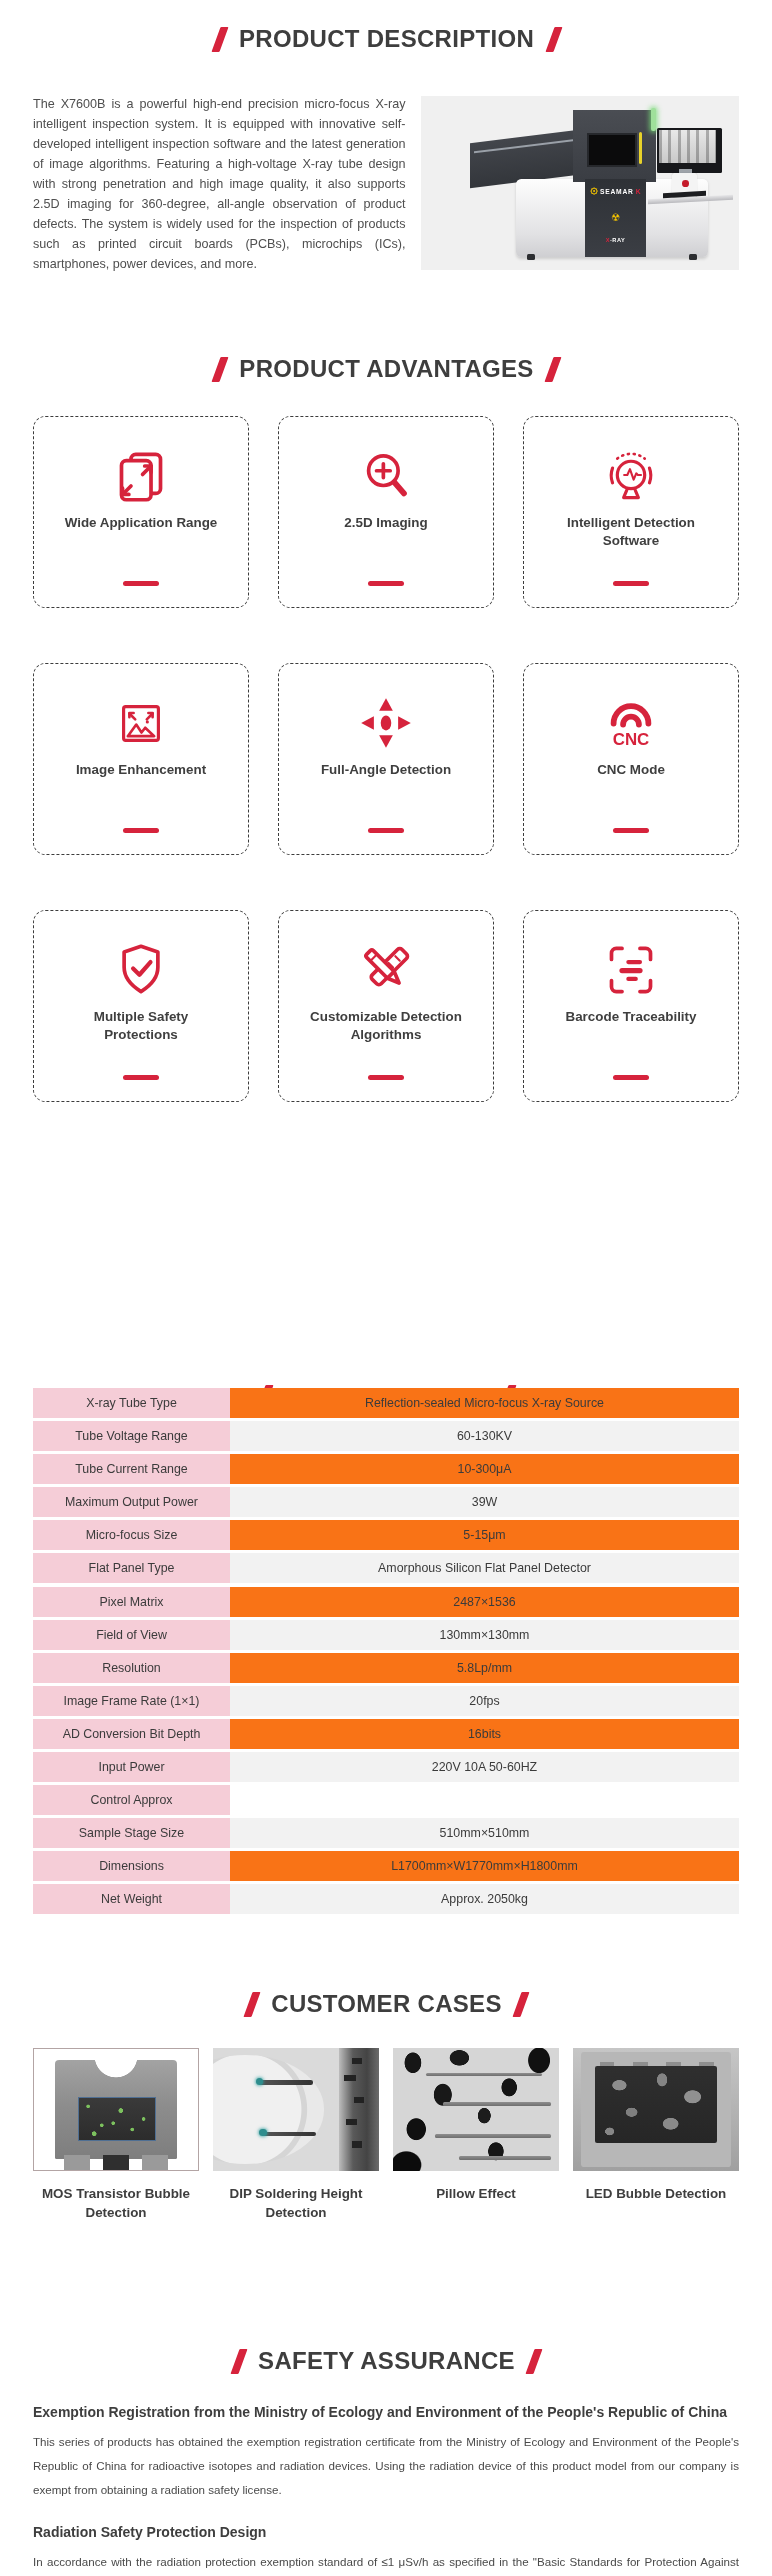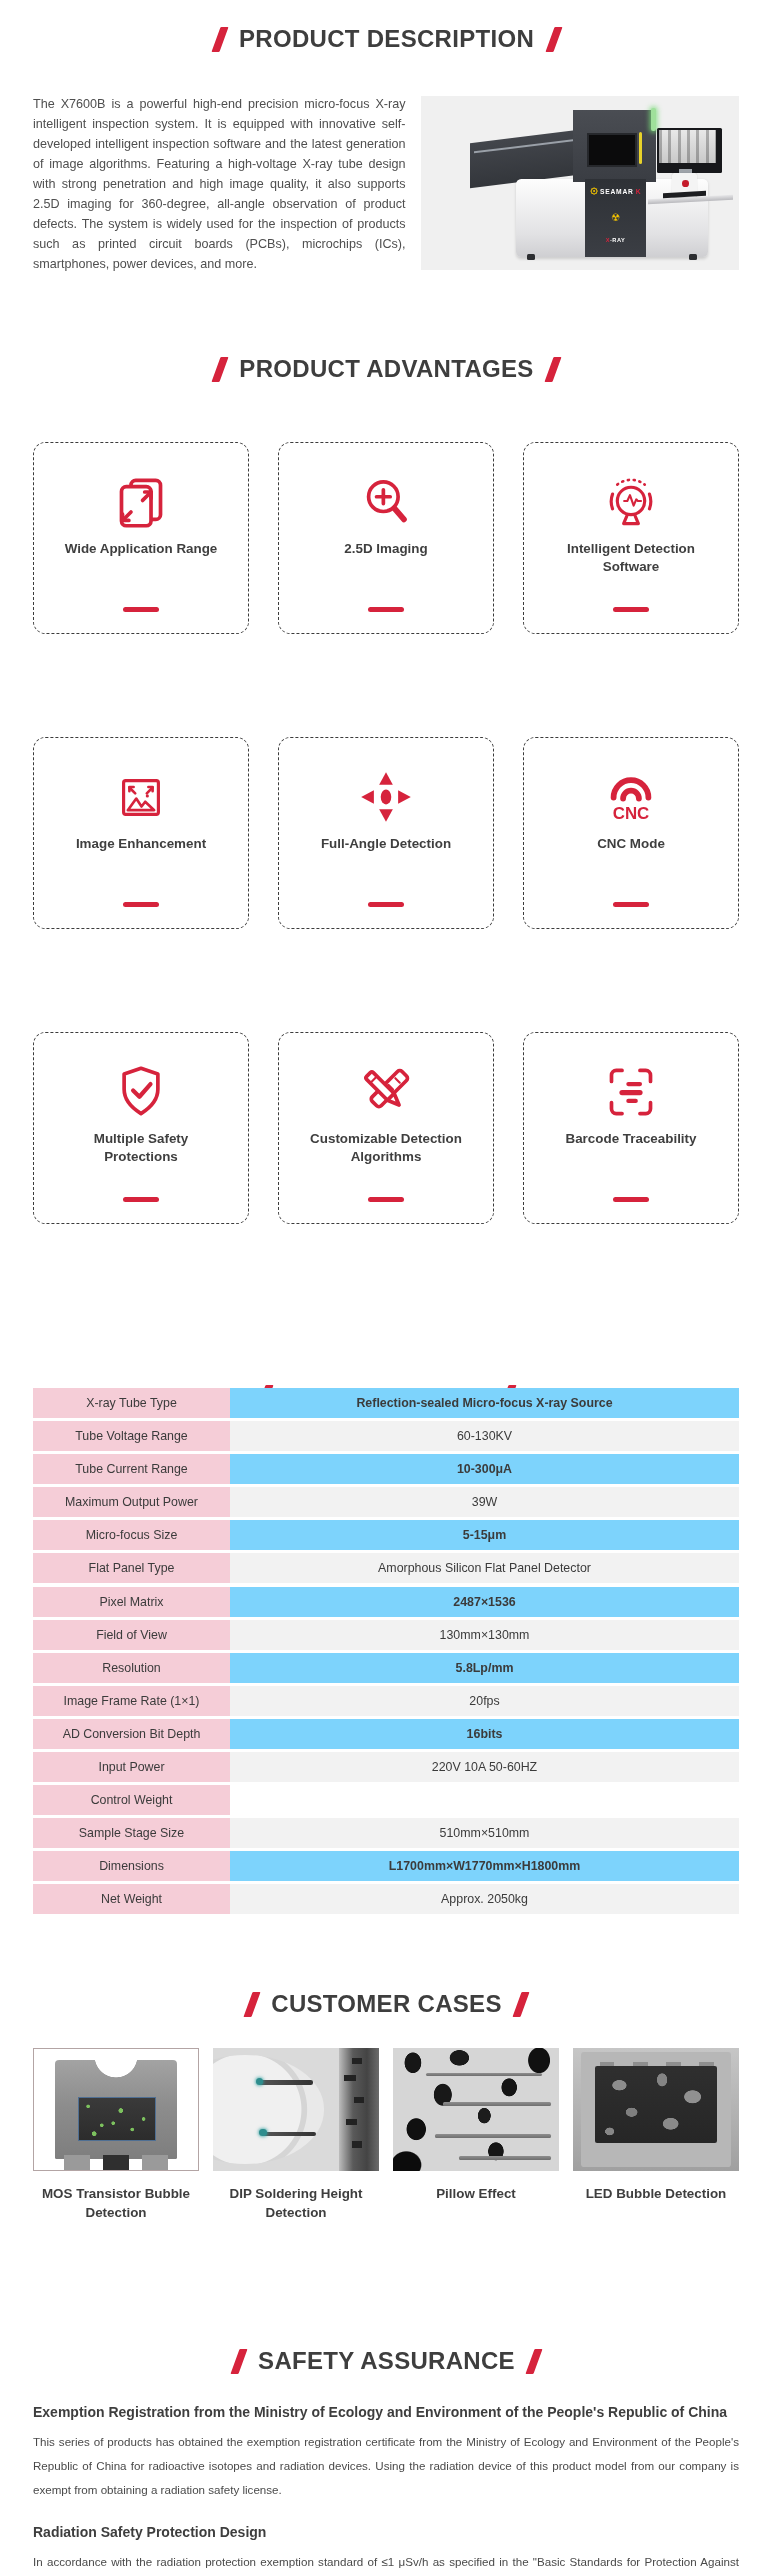"Wide Application Range" .adv-grid { row-gap: 103px -> 55px; top: 442px -> 416px }
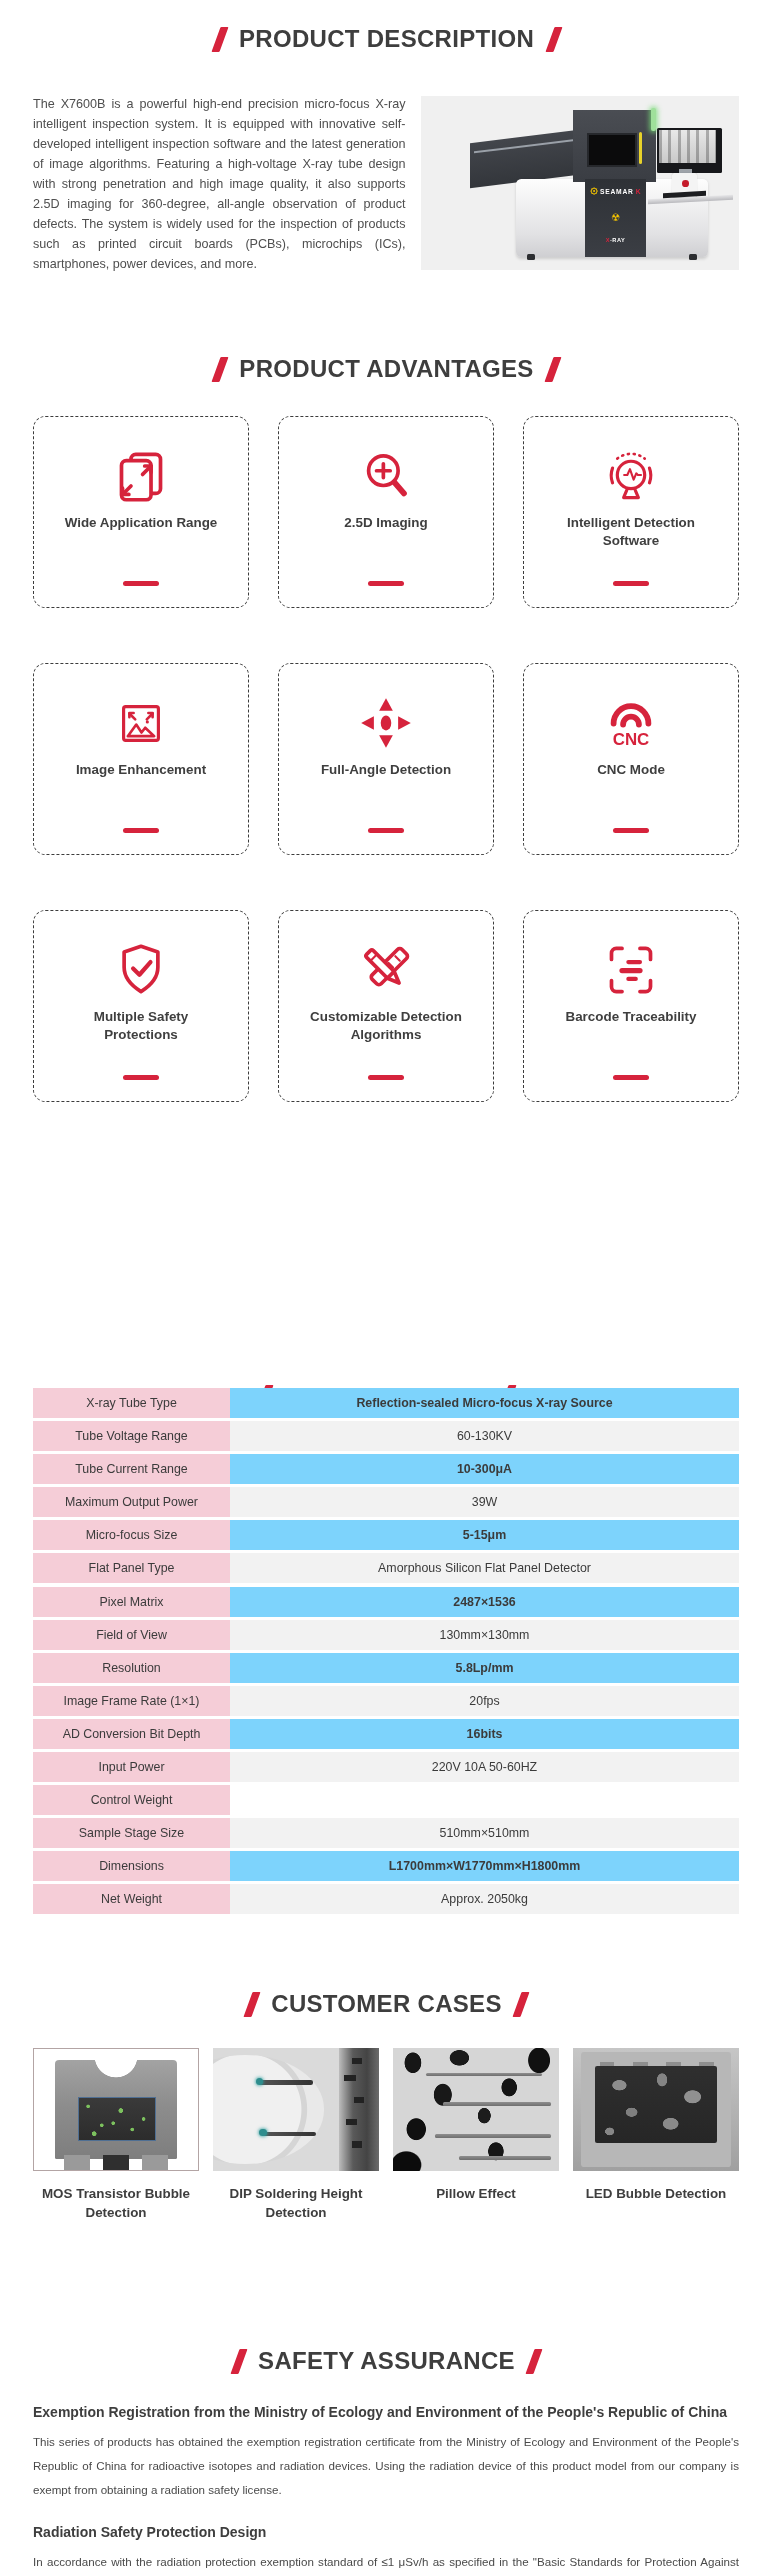"Reflection-sealed Micro-focus X-ray" .spec-row.alt .spec-value { background: #7dd3fc -> #f97316; font-weight: bold -> none }
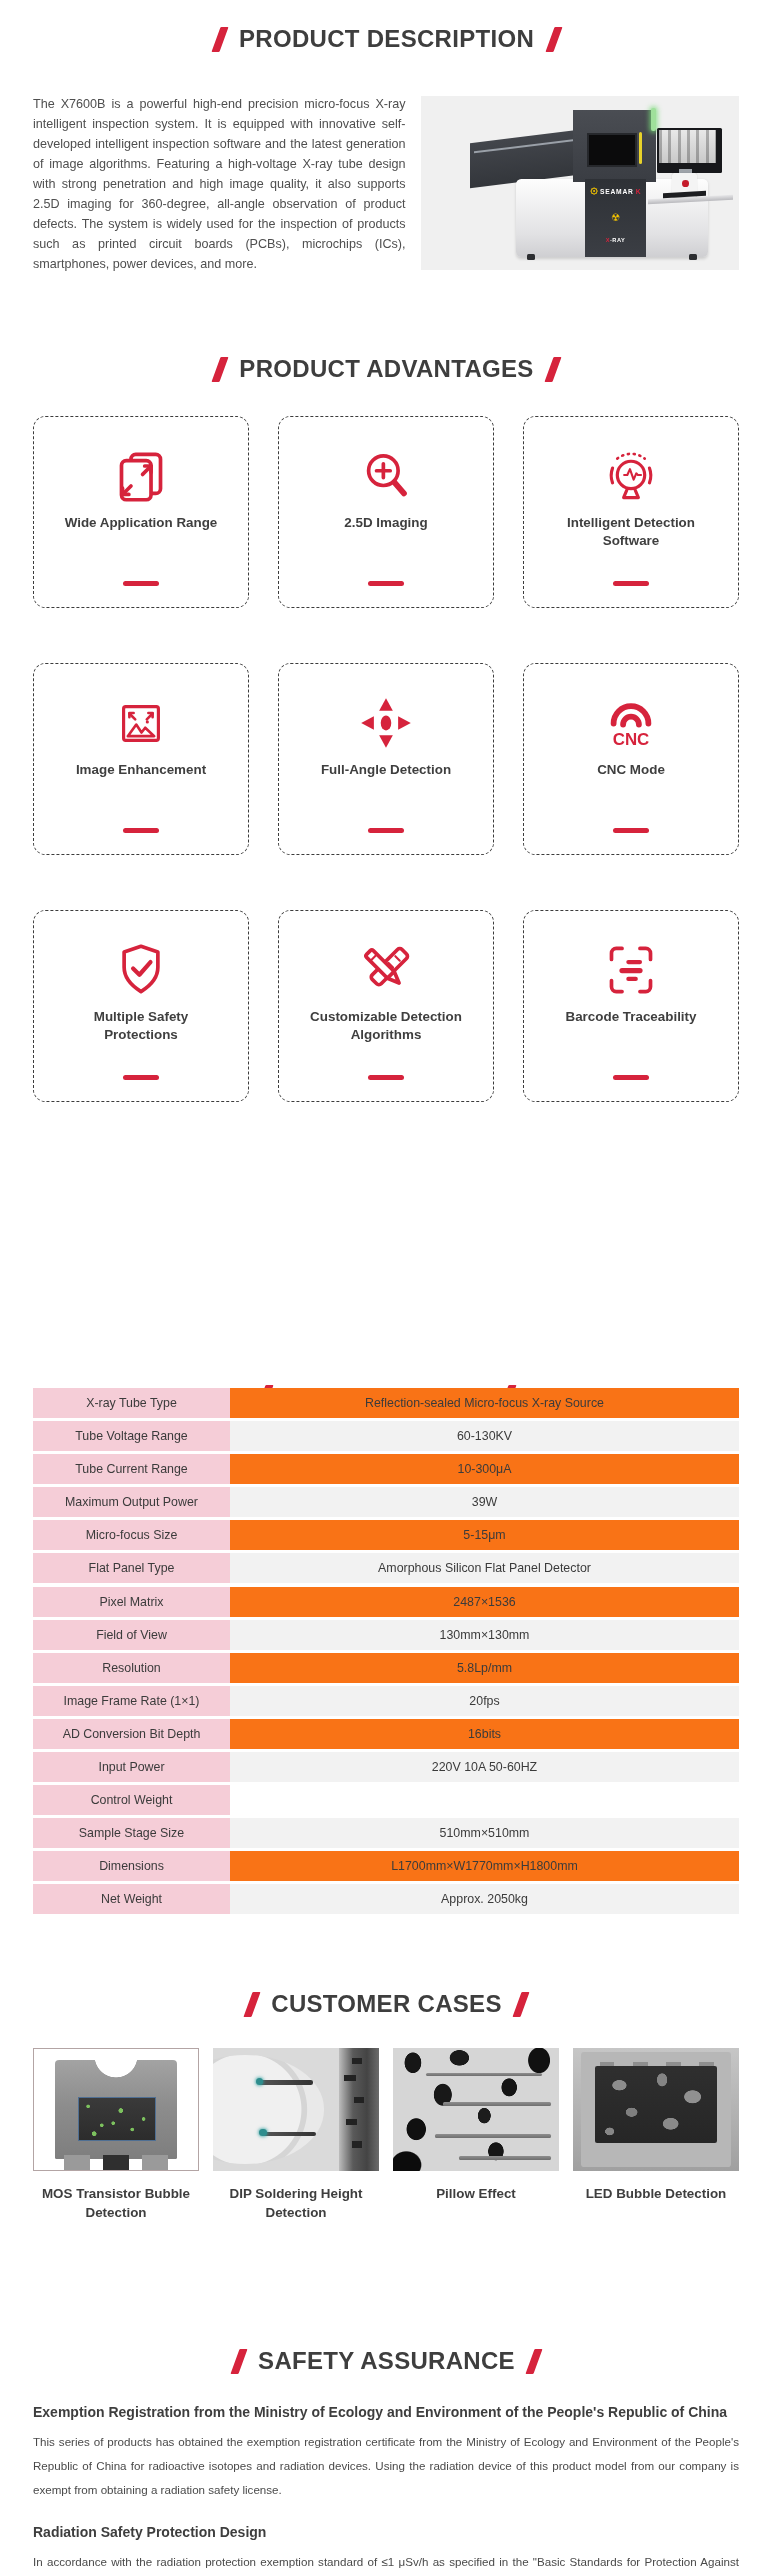"Control Weight" div.spec-label { text: Weight -> Approx }
